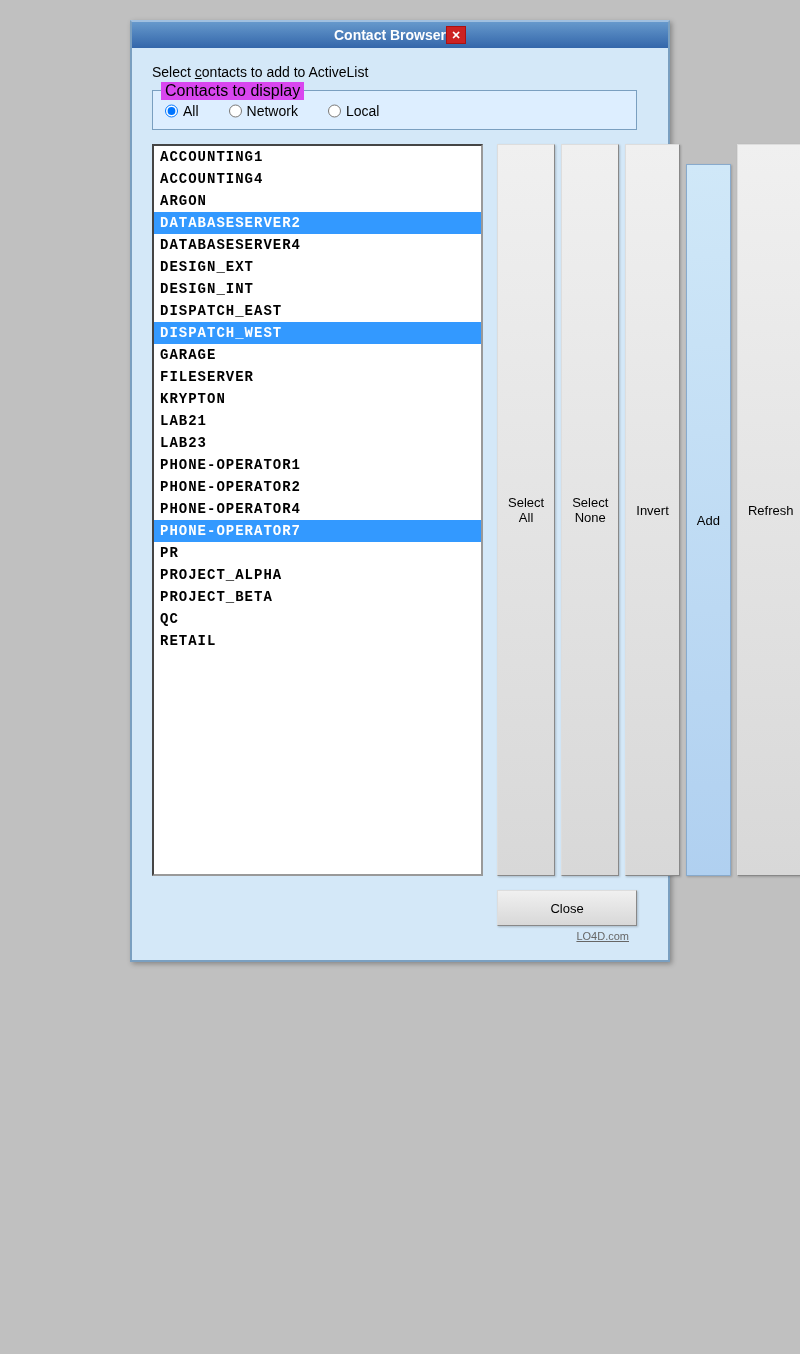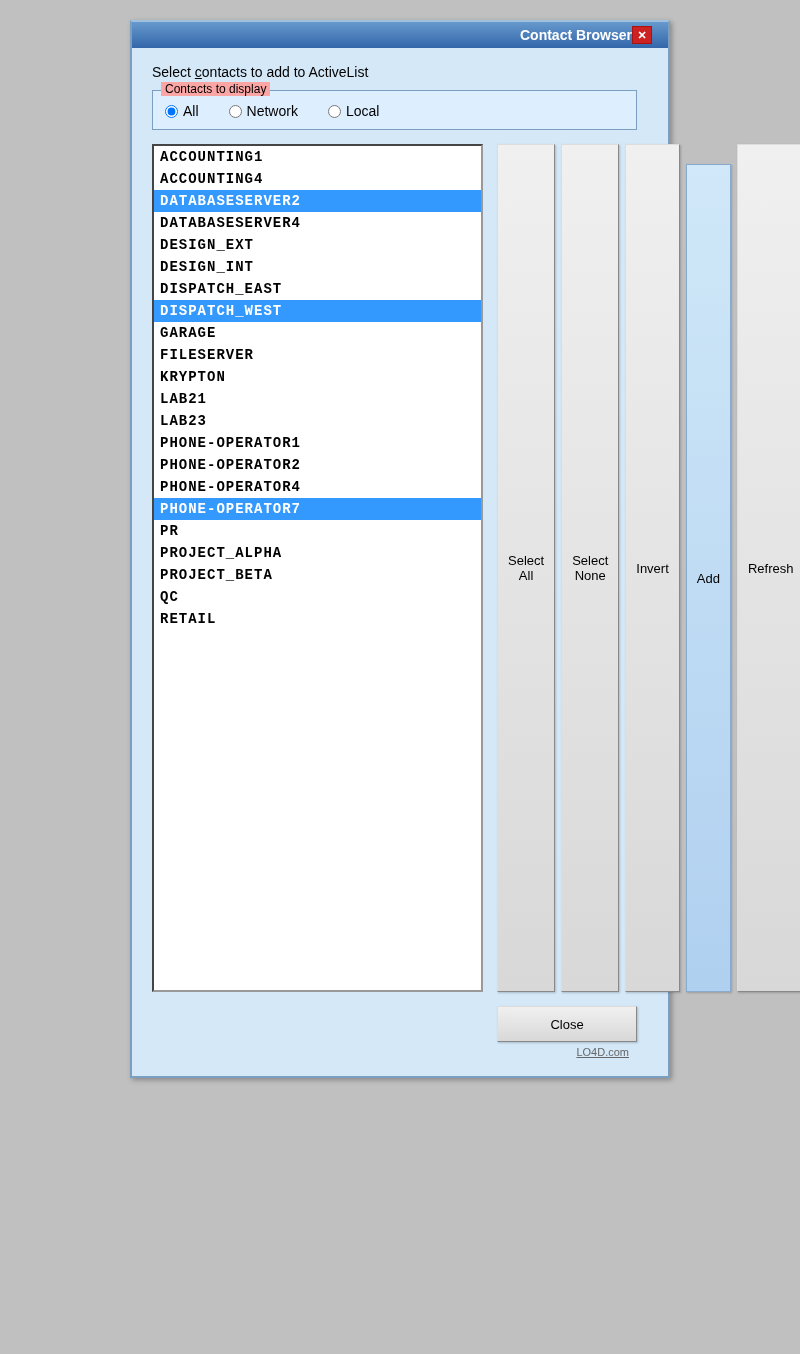"Contact Browser" .title-bar { justify-content: flex-end -> center; padding: 4px 16px -> 4px 0 }
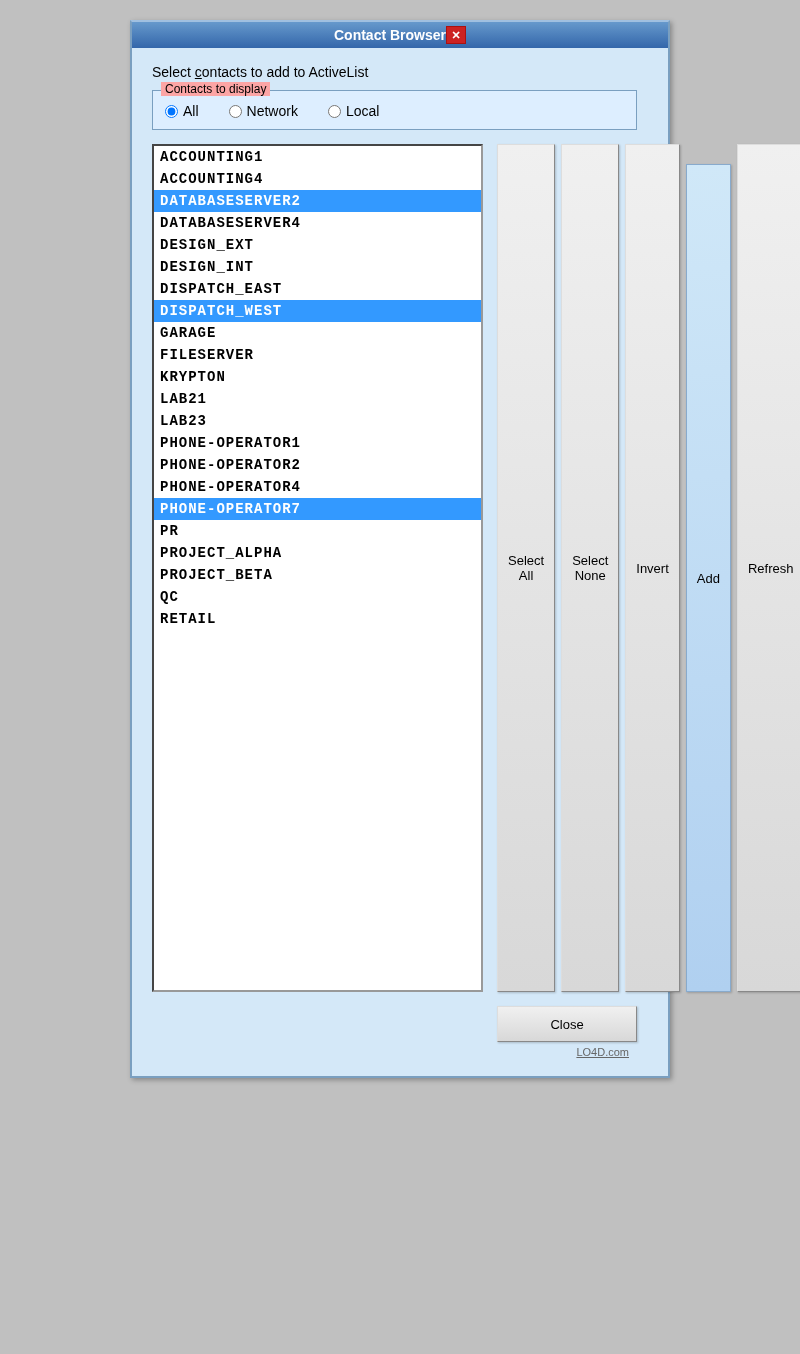"Contacts to display" .group-box-legend { background: #fca5a5 -> #d946ef; font-size: 12px -> 16px }
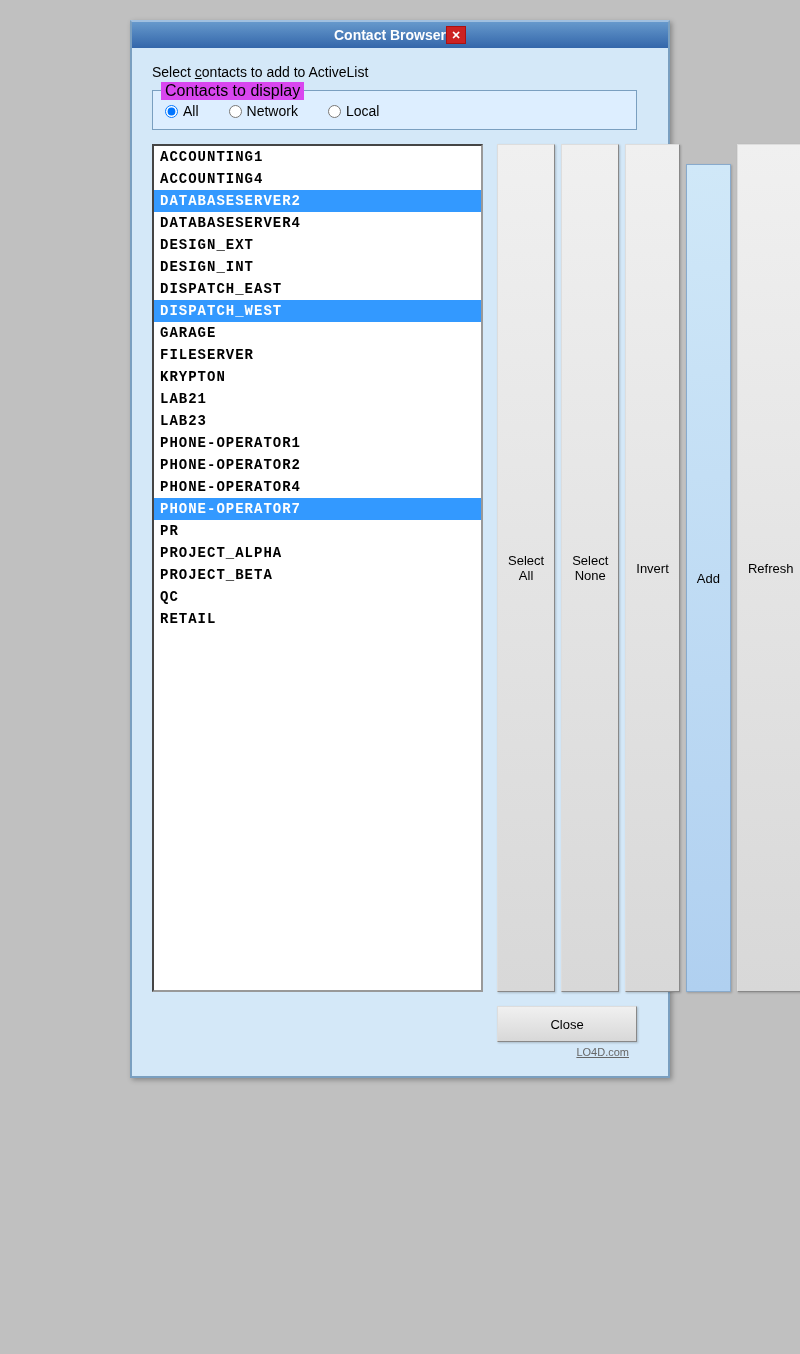"All" .radio-label { align-items: center -> none }
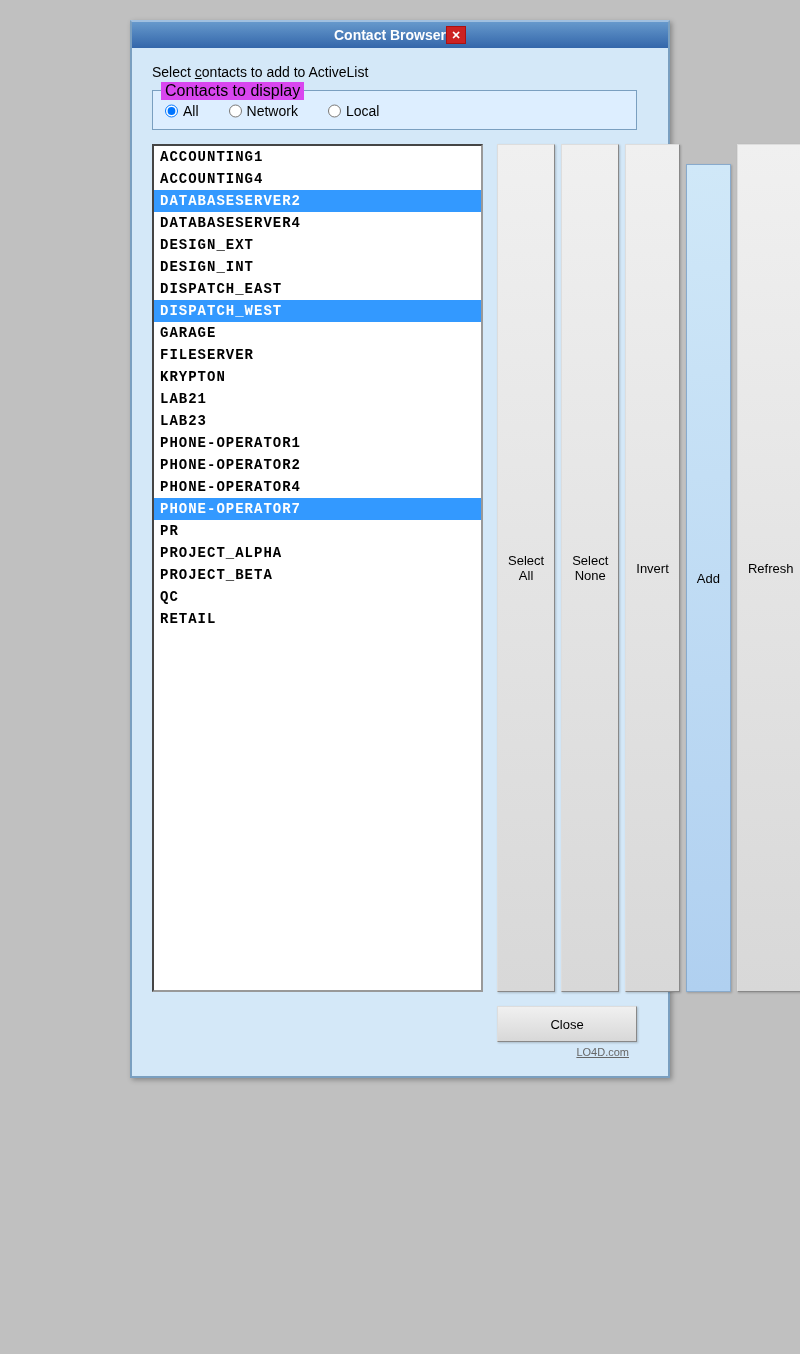"ACCOUNTING1" .list-scroll { height: 844px -> 728px }
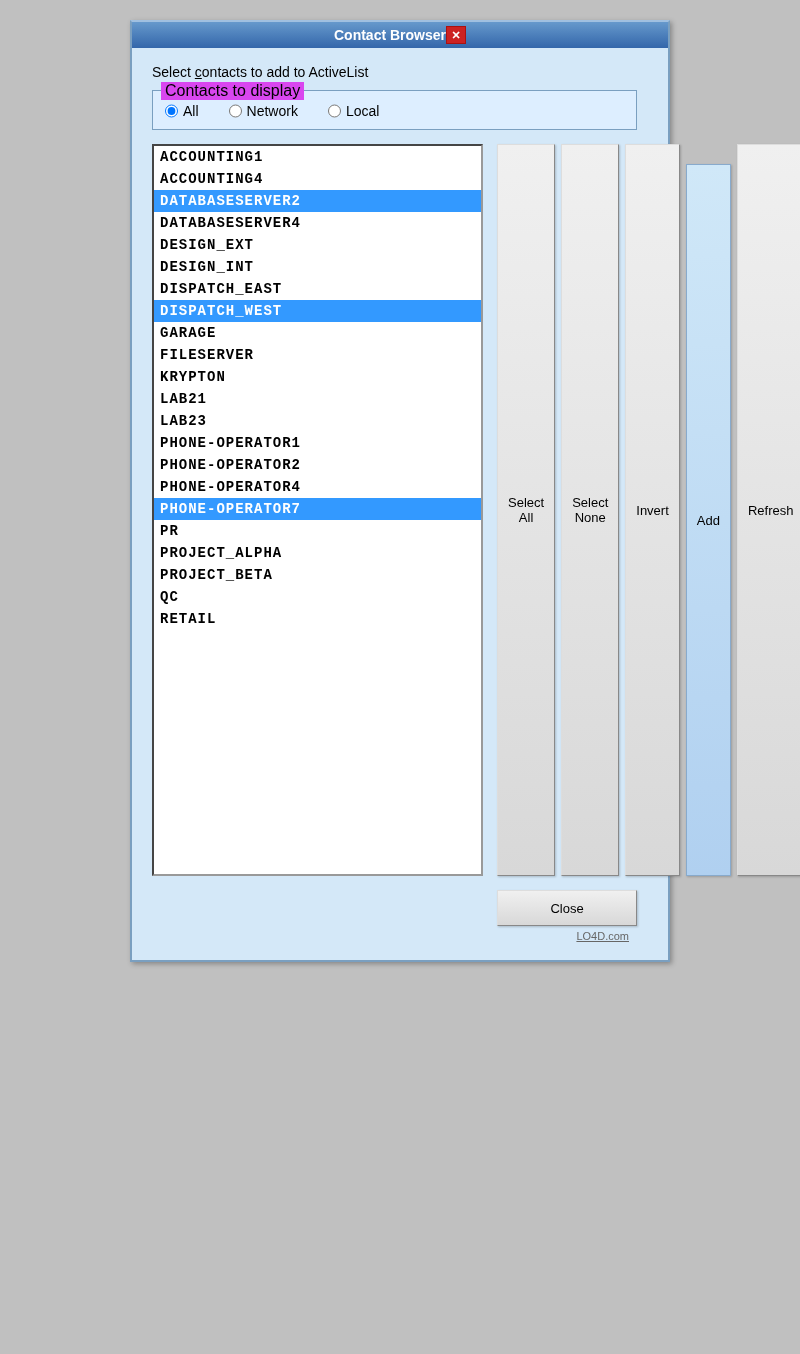"ARGON" div.list-item { html: none -> <div>ARGON</div> }
